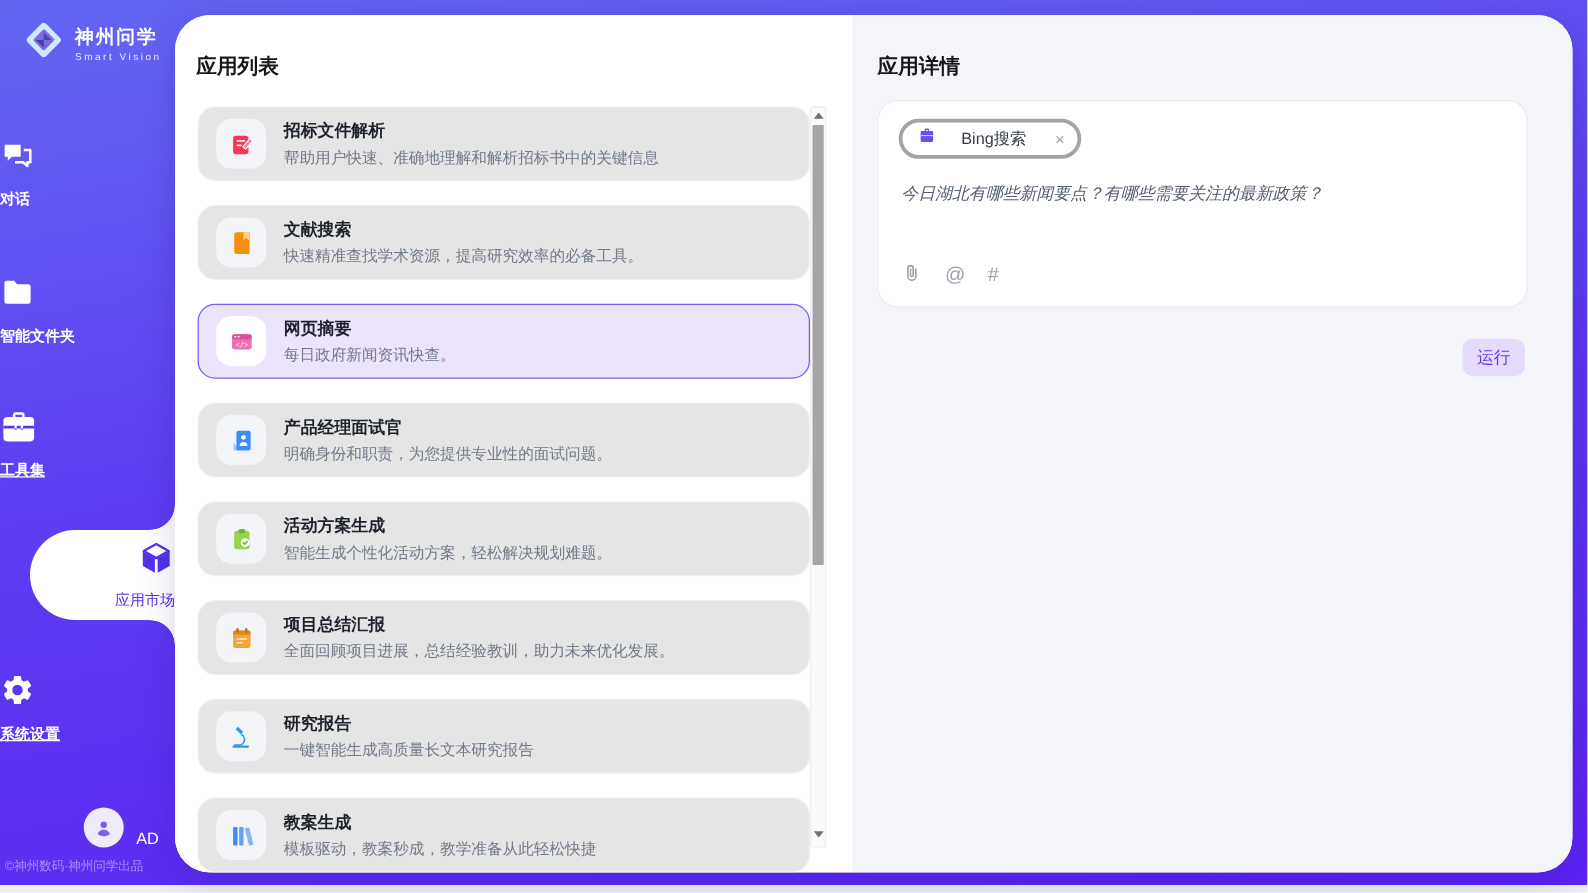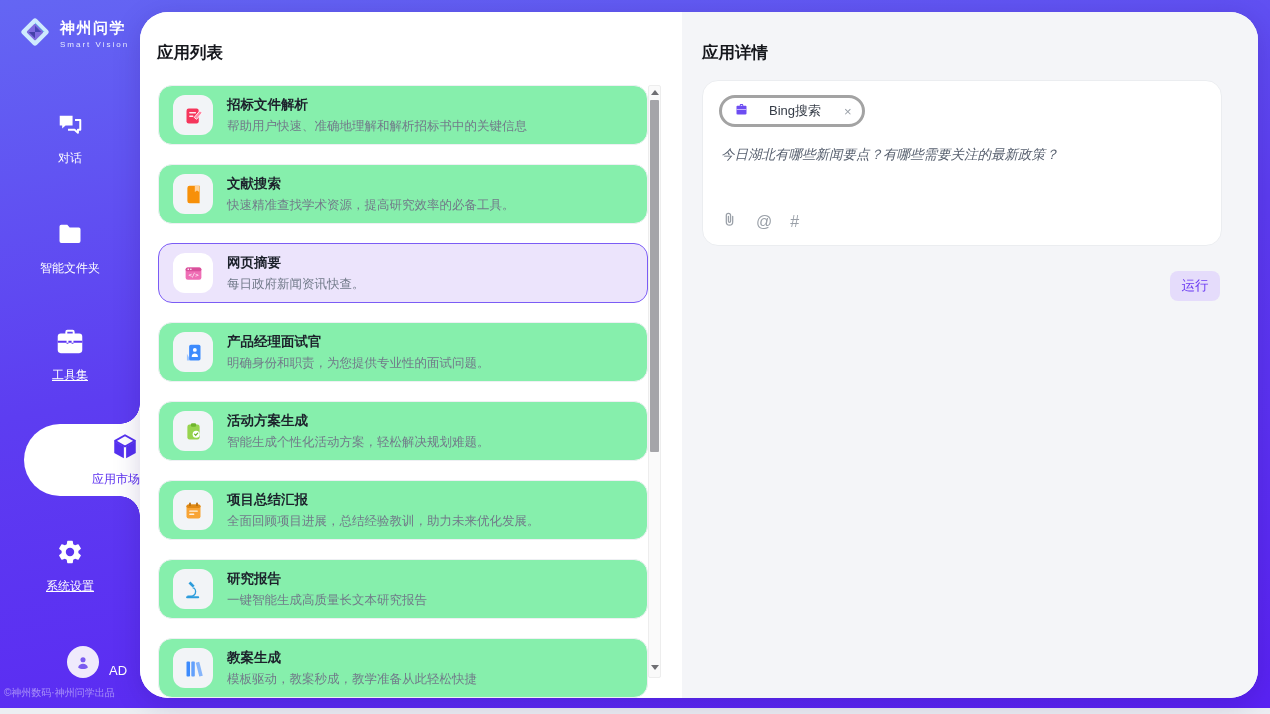"招标文件解析" .app-card { background: #86efac -> #e5e5e5 }
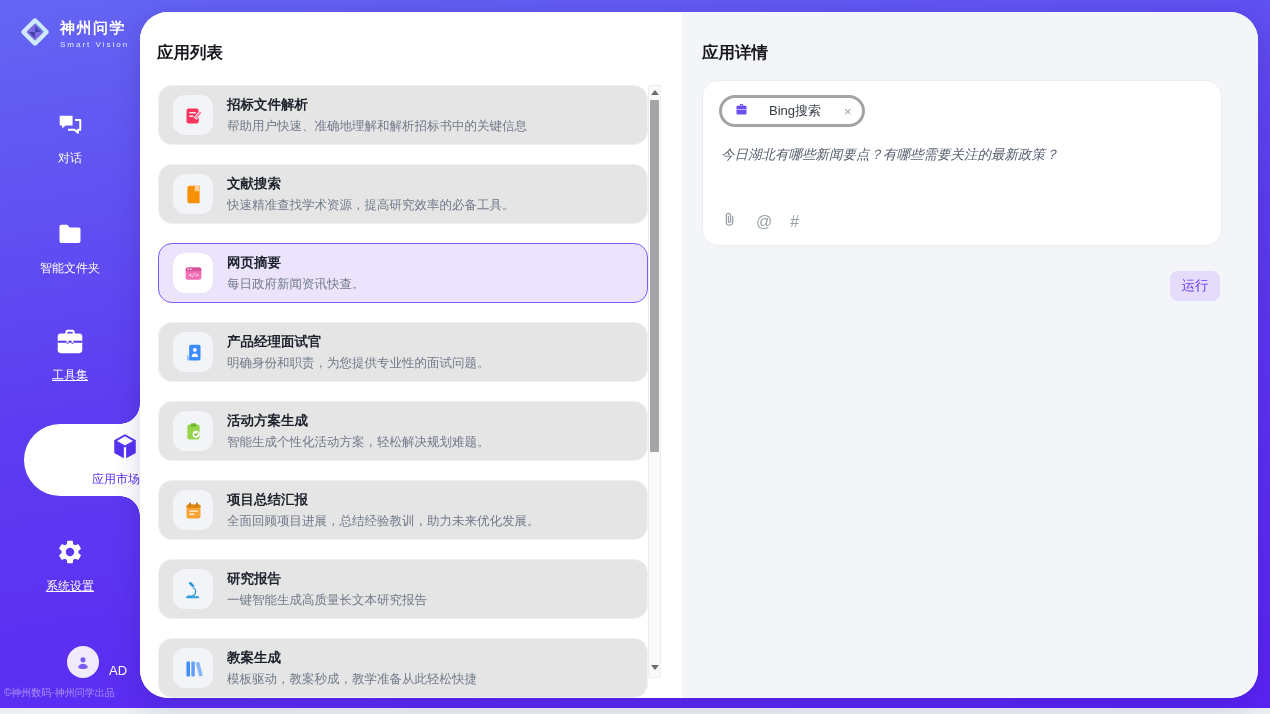"对话" .nav-item { align-items: center -> none; font-weight: none -> bold }
